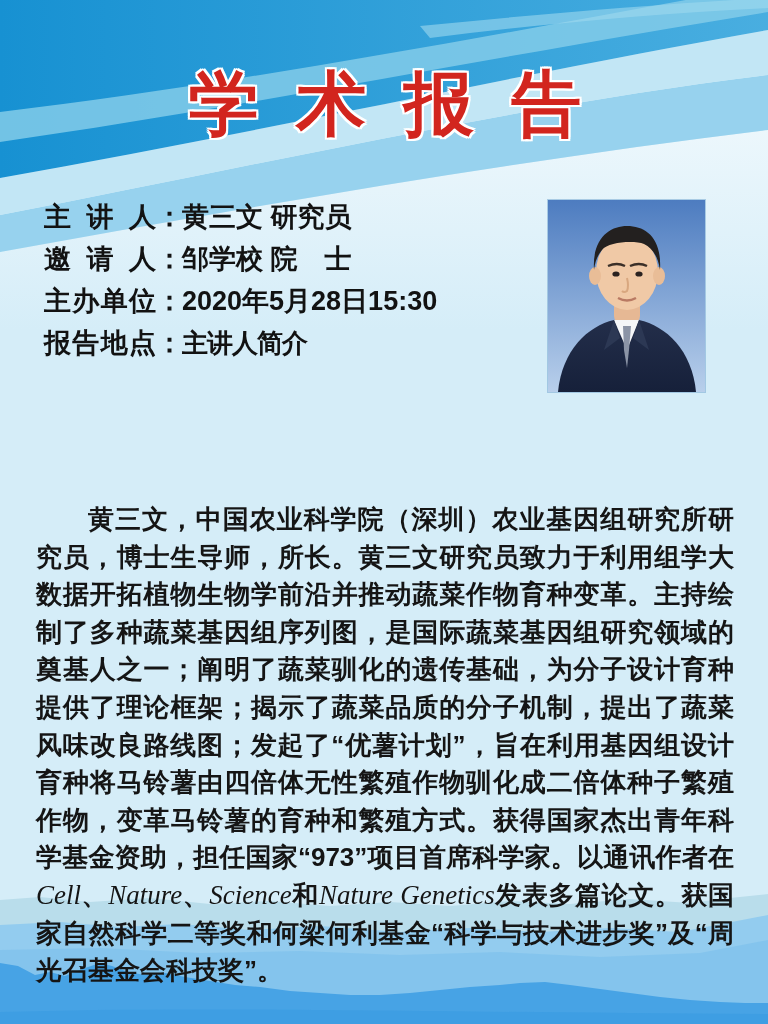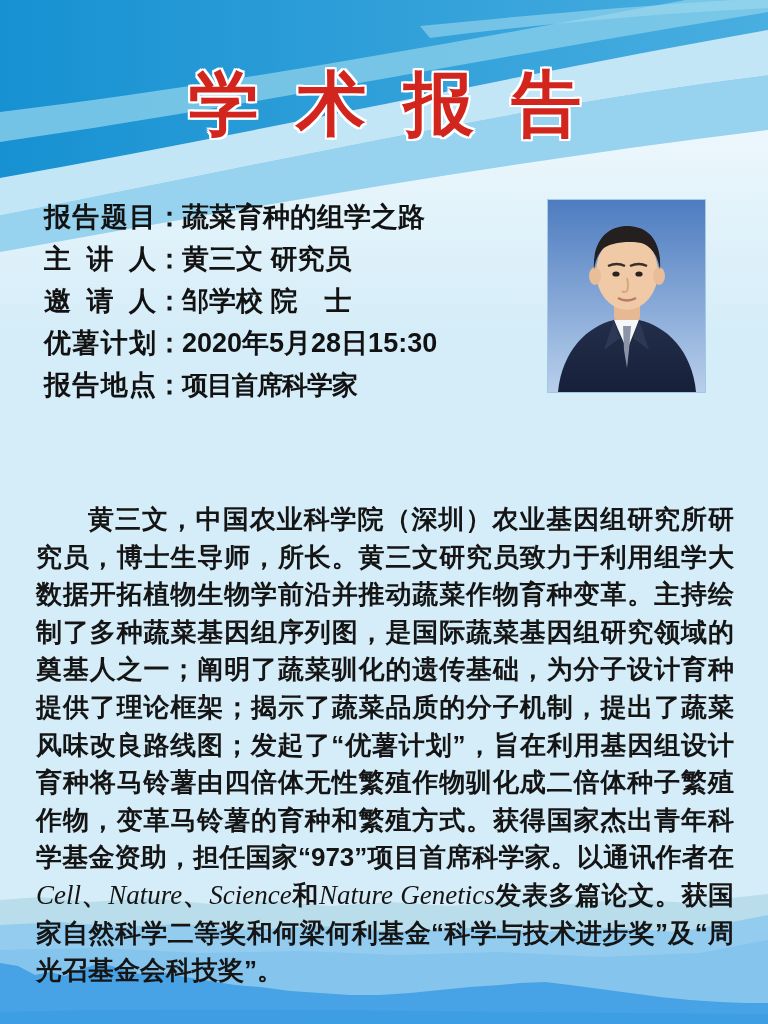"报告题目：蔬菜育种的组学之路" div.info-row { html: <div><span>报告题目</span><span>：</span><span>蔬菜育种的组学之路</span></div> -> none }
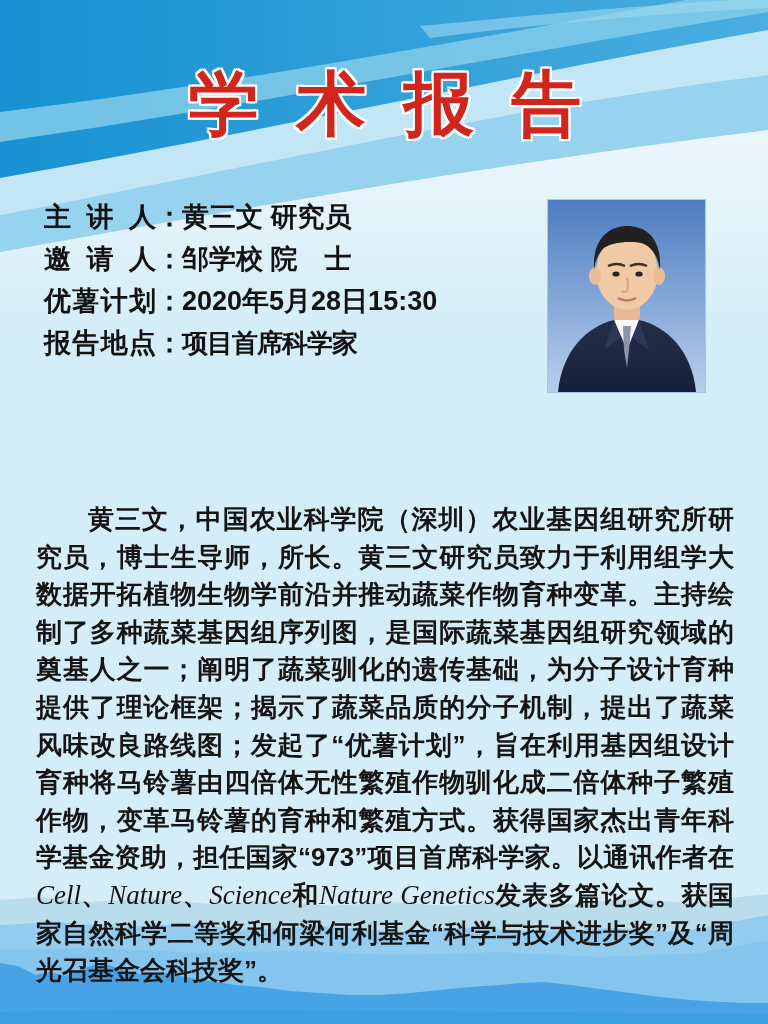"优薯计划" span.info-label { text: 优薯计划 -> 主办单位 }
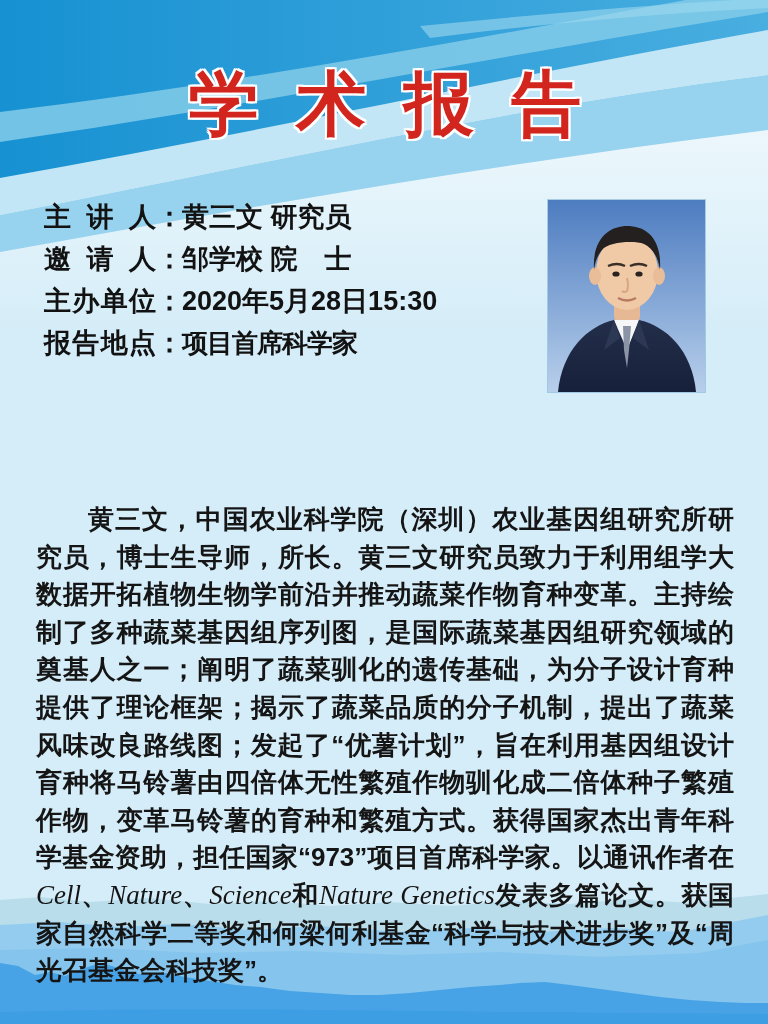"项目首席科学家" span.info-value { text: 项目首席科学家 -> 主讲人简介 }
